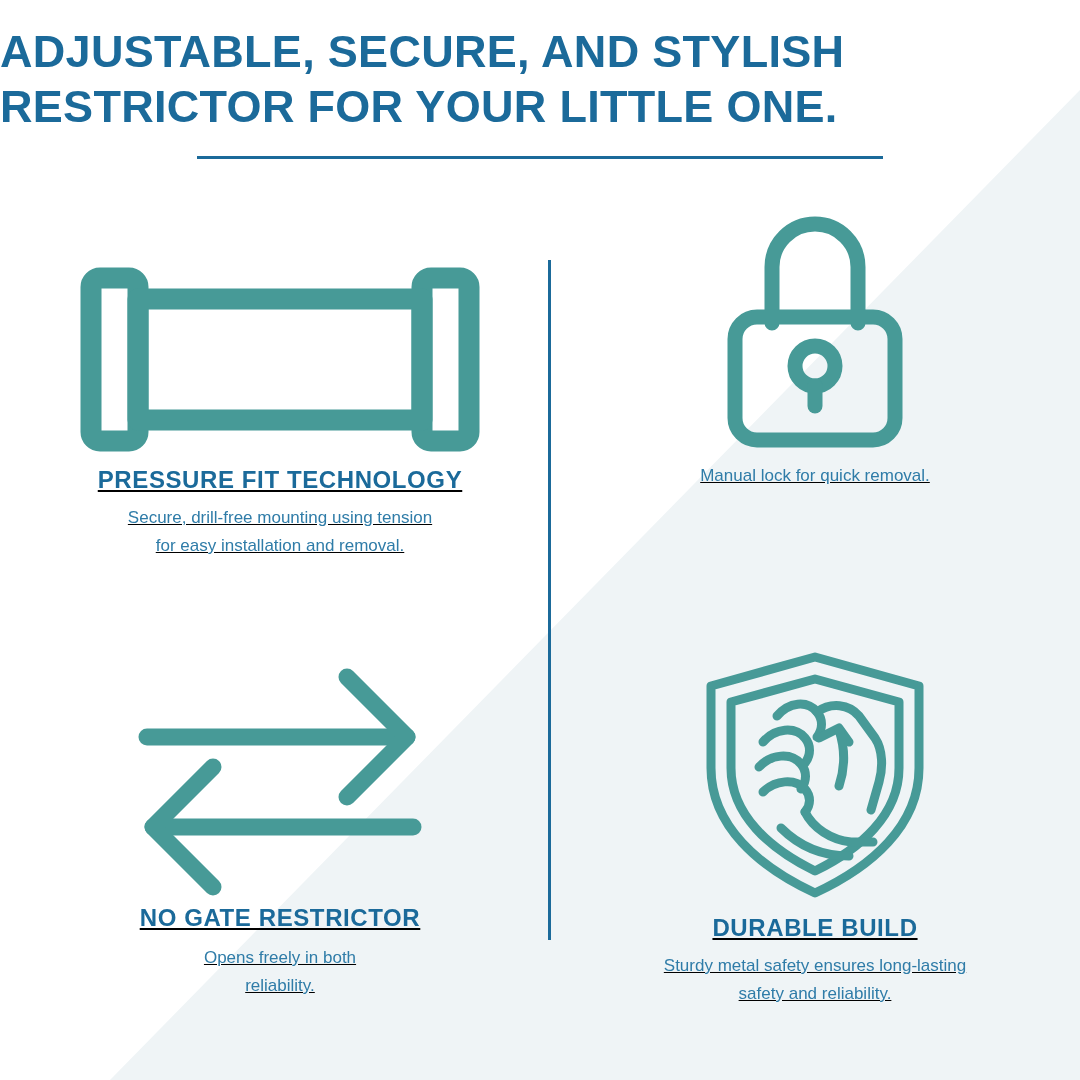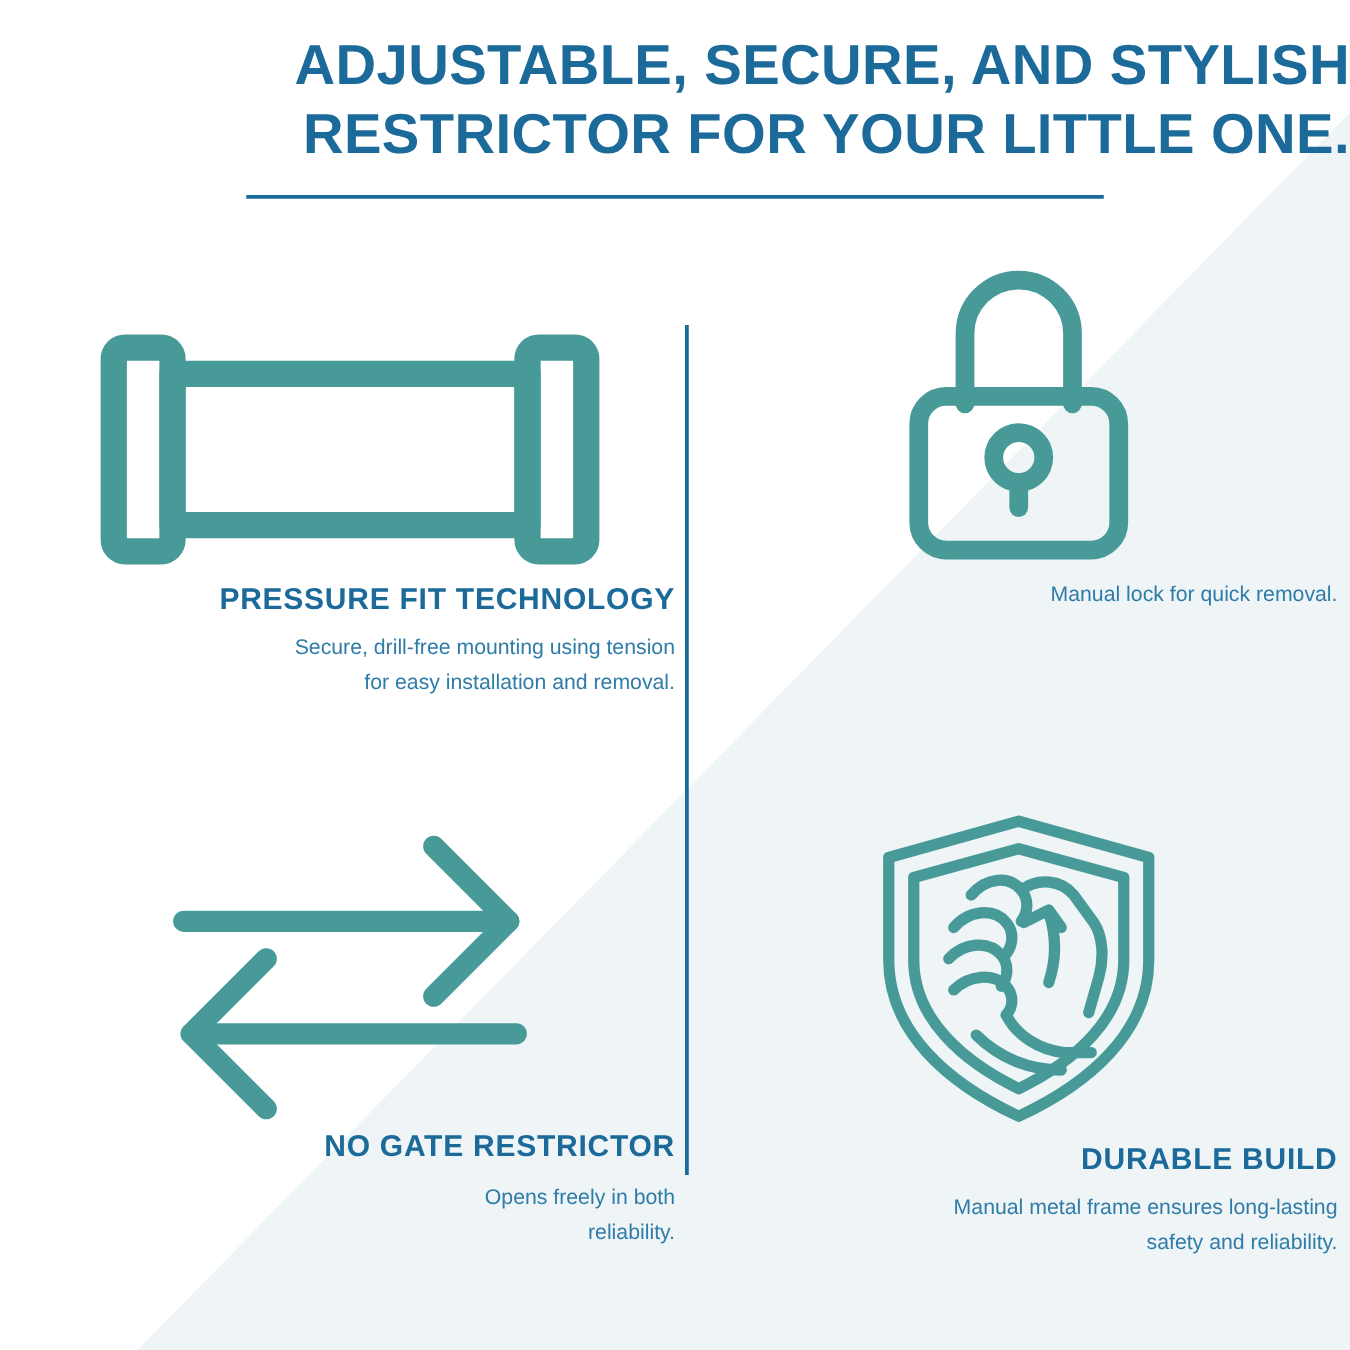"ADJUSTABLE, SECURE, AND STYLISH" #header { text-align: right -> left }
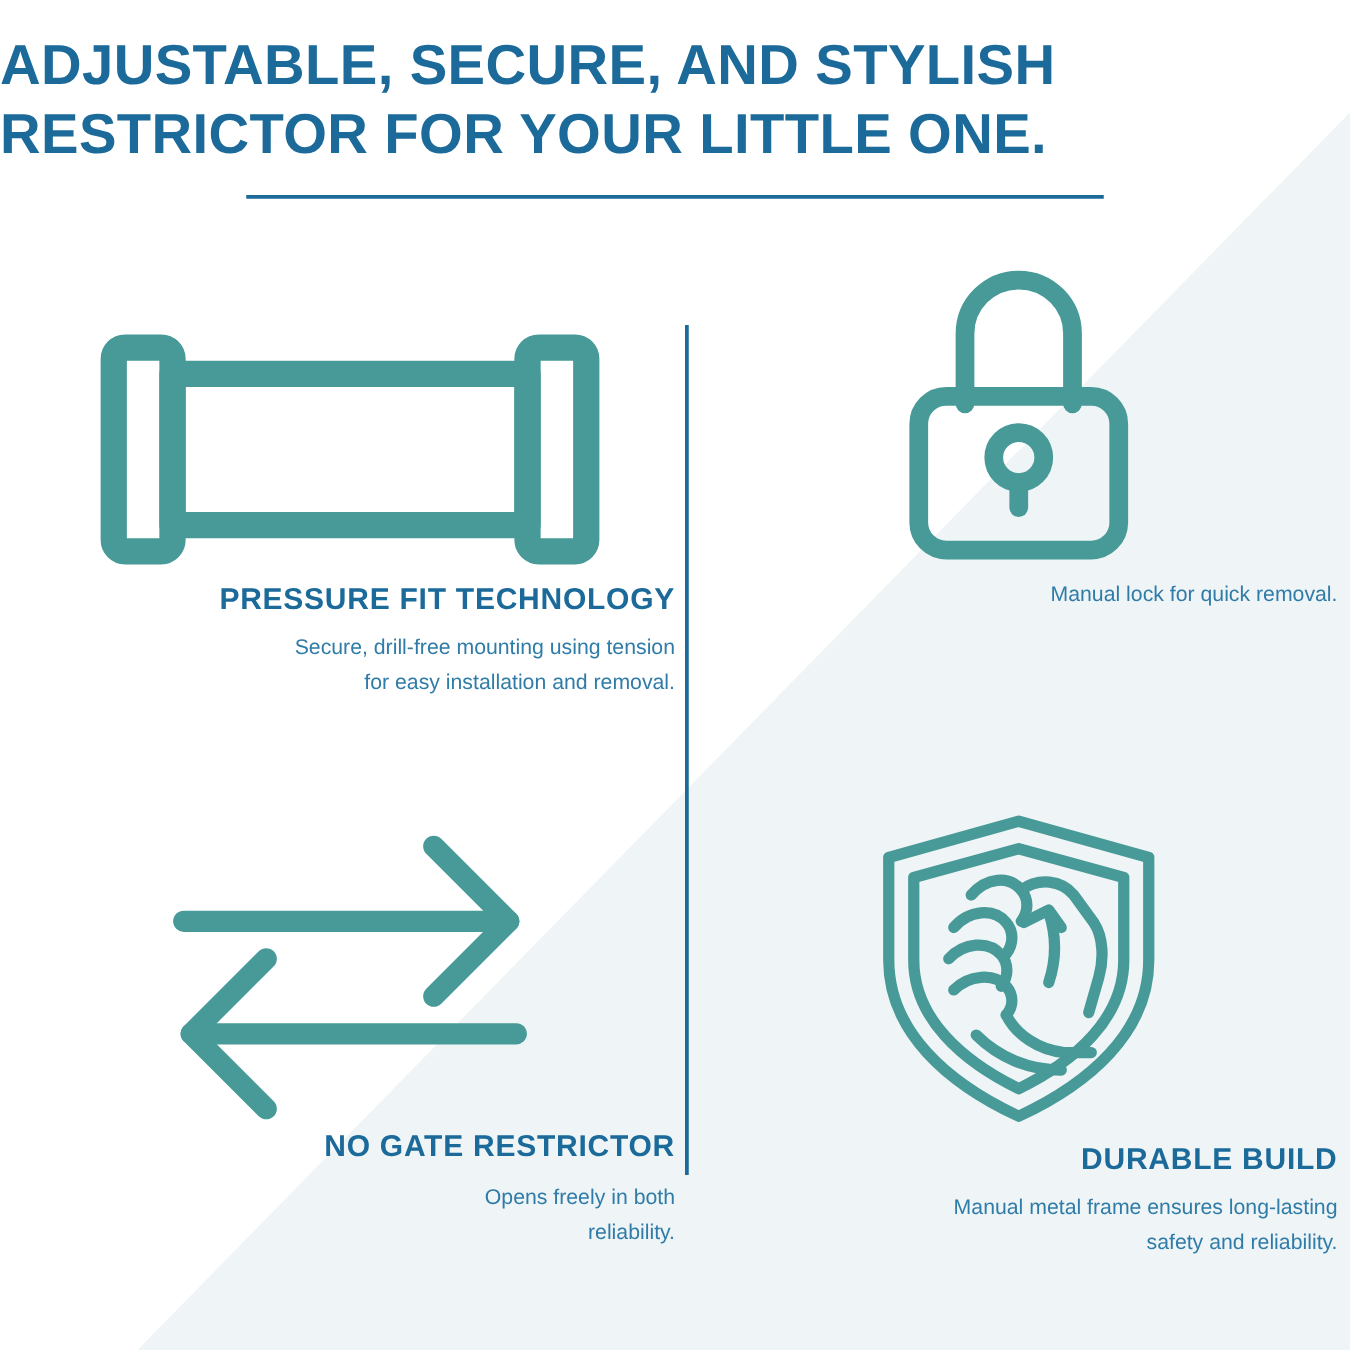"PRESSURE FIT TECHNOLOGY" .feature { text-align: right -> center; text-decoration: none -> underline }
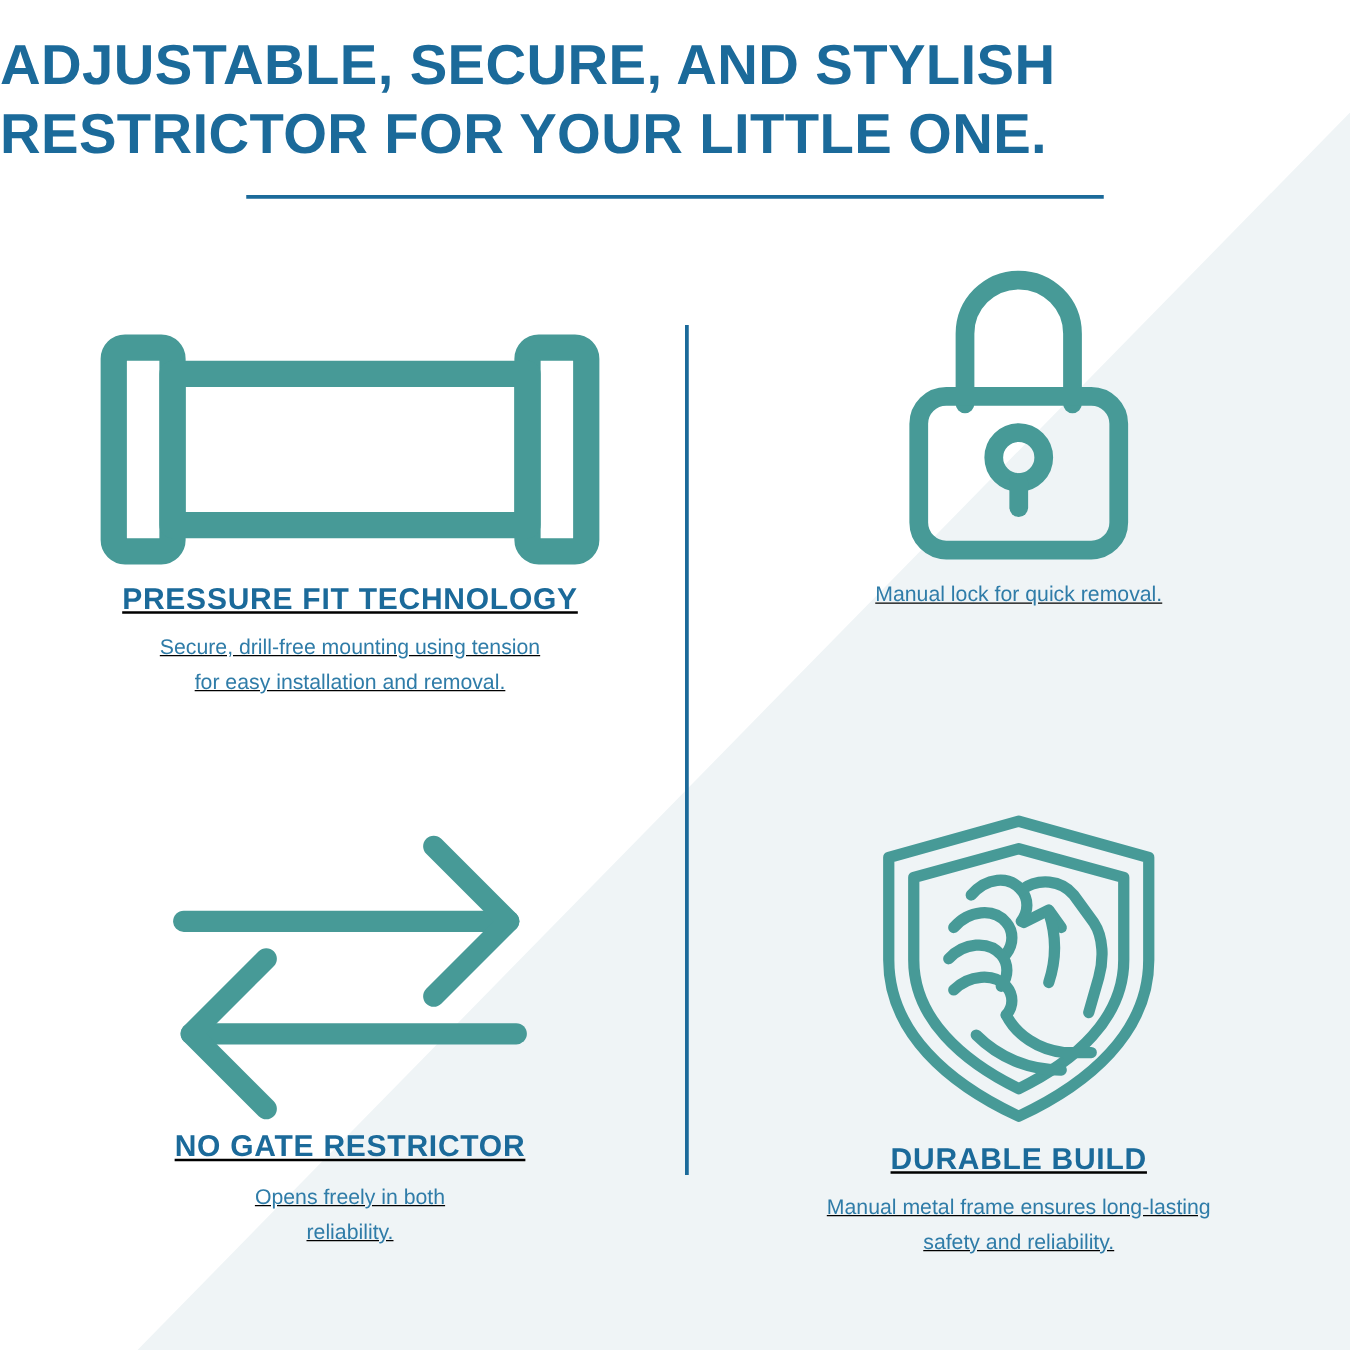"Manual metal frame ensures long-lasting" div { text: Manual metal frame -> Sturdy metal safety }
